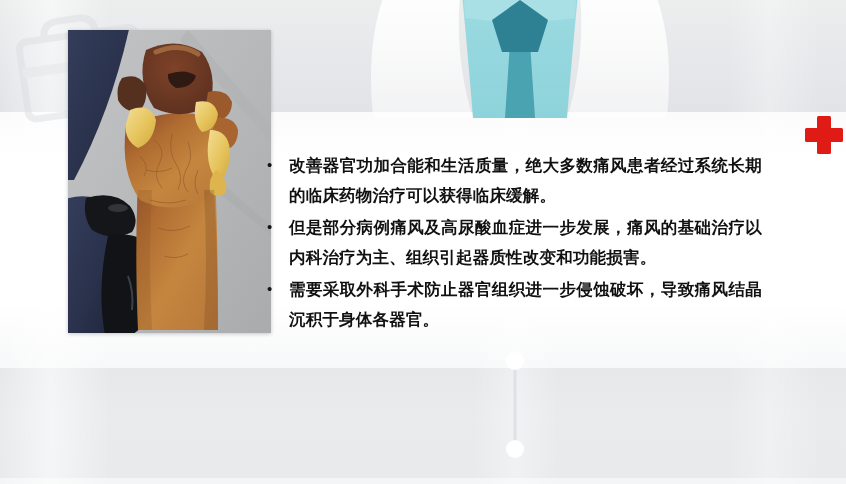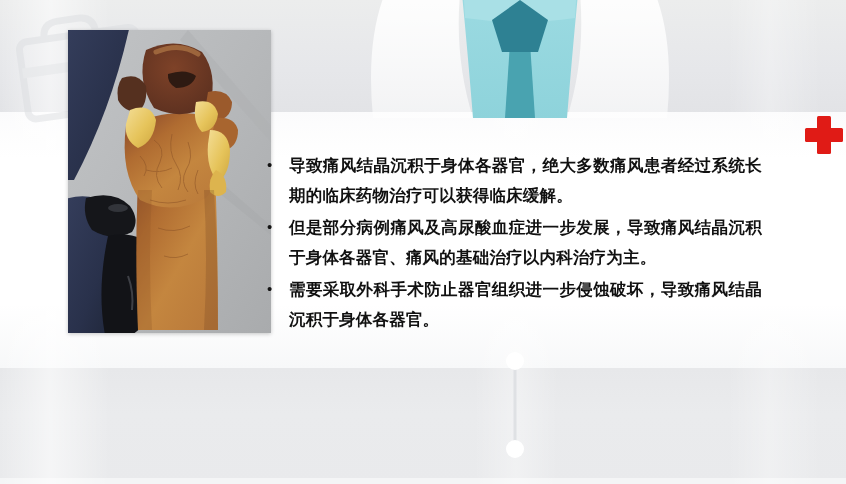"导致痛风结晶沉积于身体各器官，绝大多数痛风患者经过系统长期的临床药物治疗可以获得" span.bullet-text { text: 导致痛风结晶沉积于身体各器官 -> 改善器官功加合能和生活质量 }
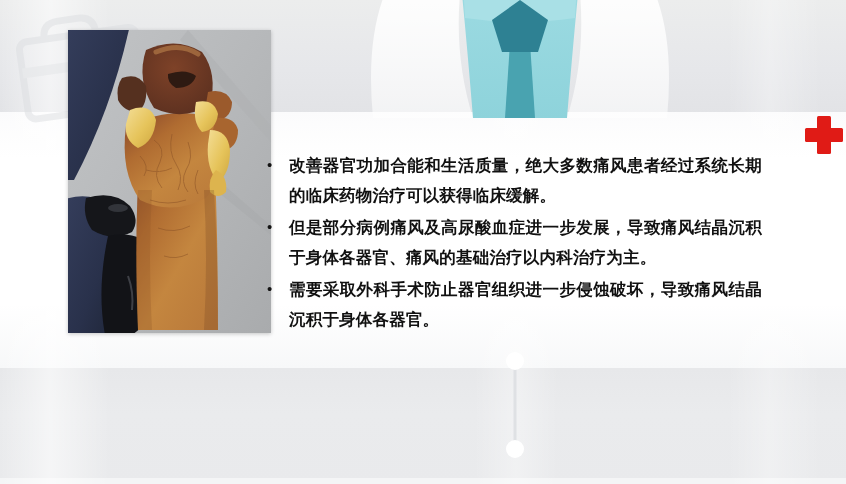"但是部分病例痛风及高尿酸血症进一步发展，导致痛风结晶沉积于身体各器官、痛风的基础" span.bullet-text { text: 导致痛风结晶沉积于身体各器官、痛风的基础治疗以内科治疗为主 -> 痛风的基础治疗以内科治疗为主、组织引起器质性改变和功能损害 }
